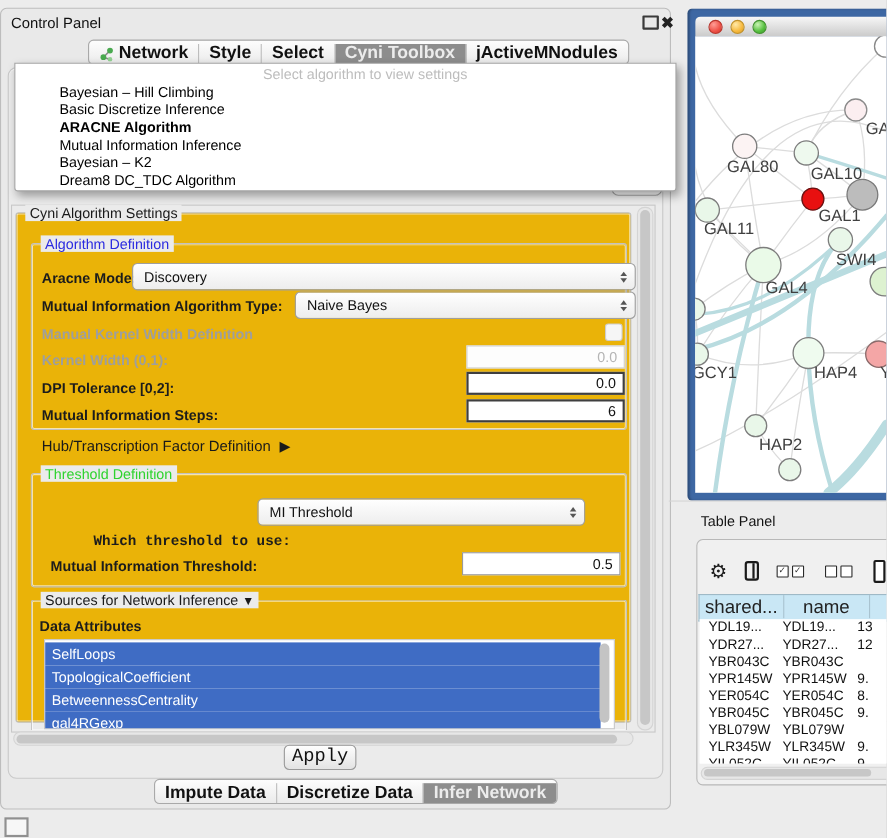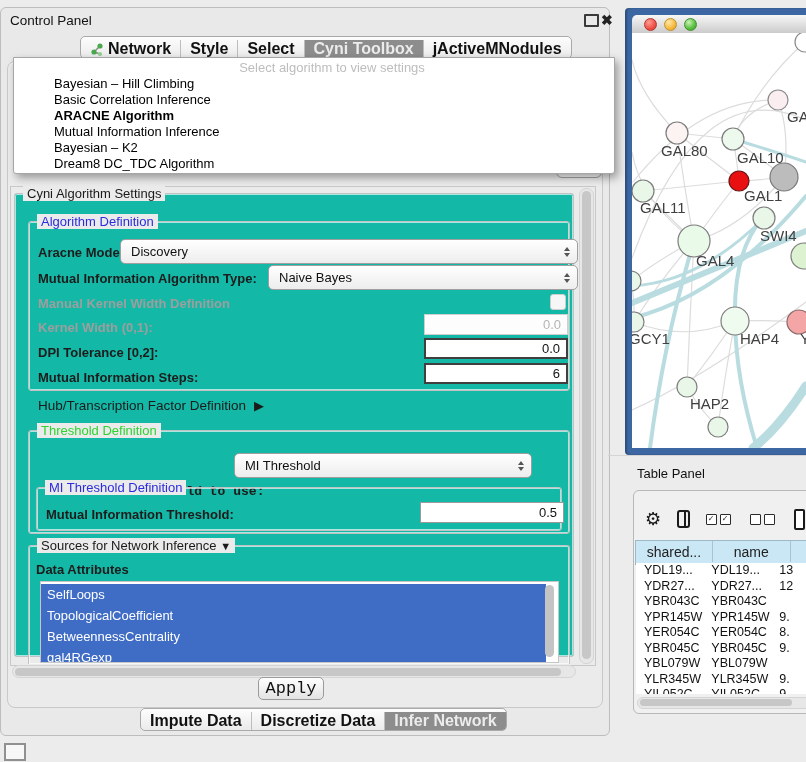"Basic Correlation Inference" div.dd-item { text: Correlation -> Discretize }
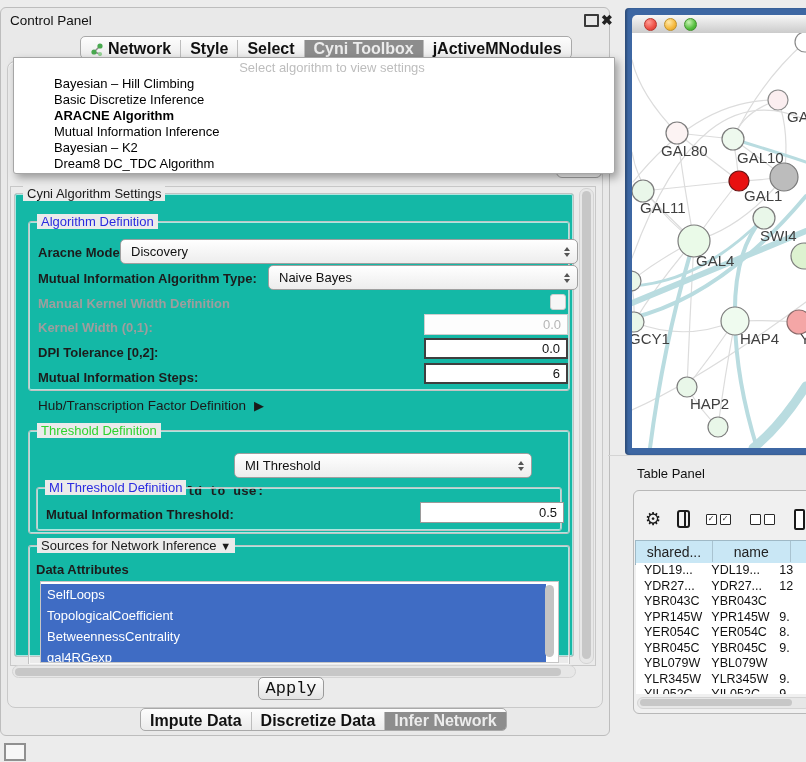"Cyni Algorithm Settings" div.abs { background: #14b8a6 -> #eab308 }
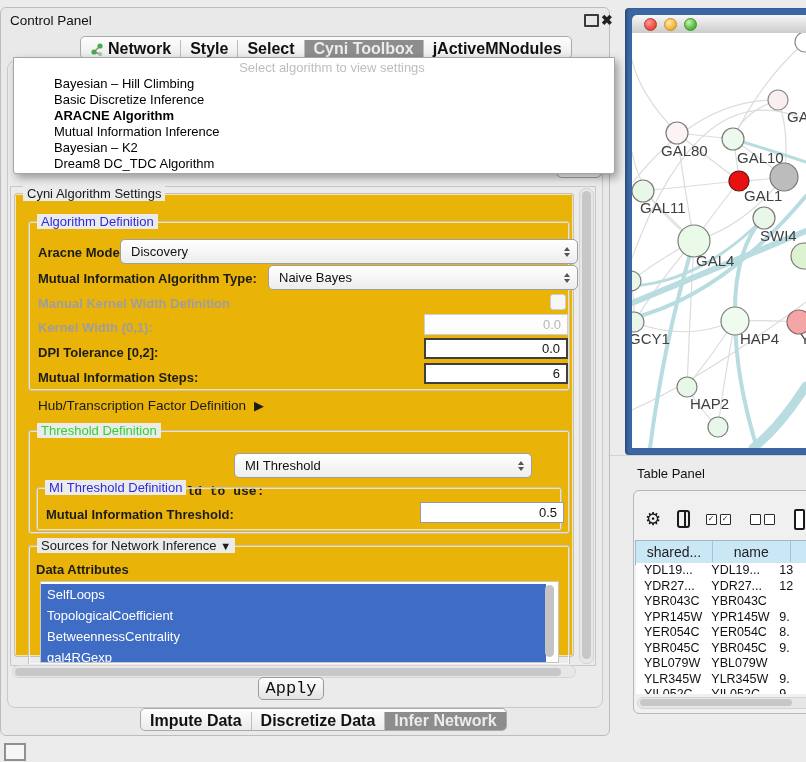"MI Threshold Definition" div.abs { html: <div> <span>MI Threshold Definition</span> </div> -> none }
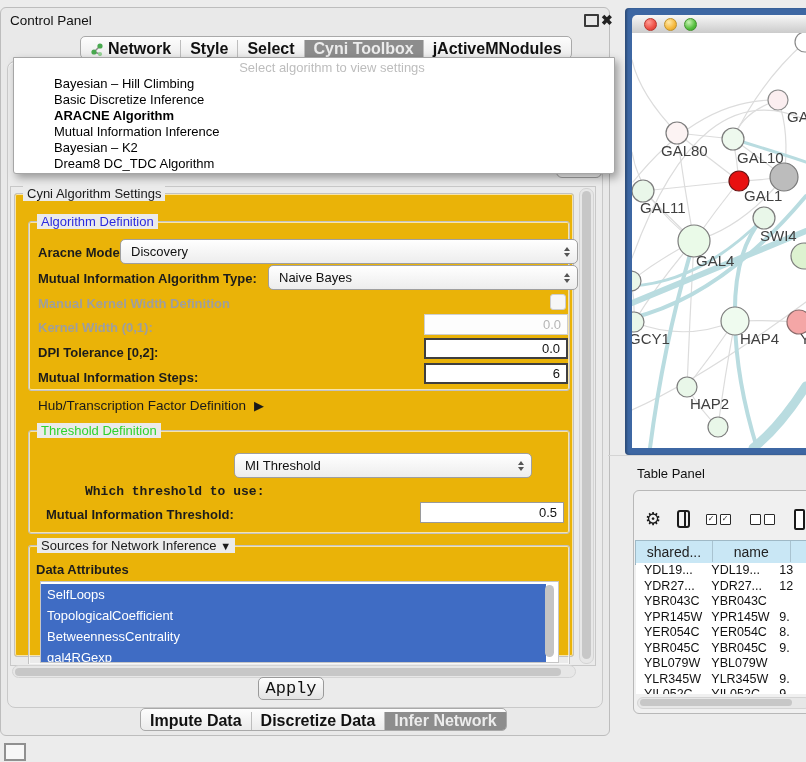"shared..." .t-hcell { font-size: 14px -> 17px }
